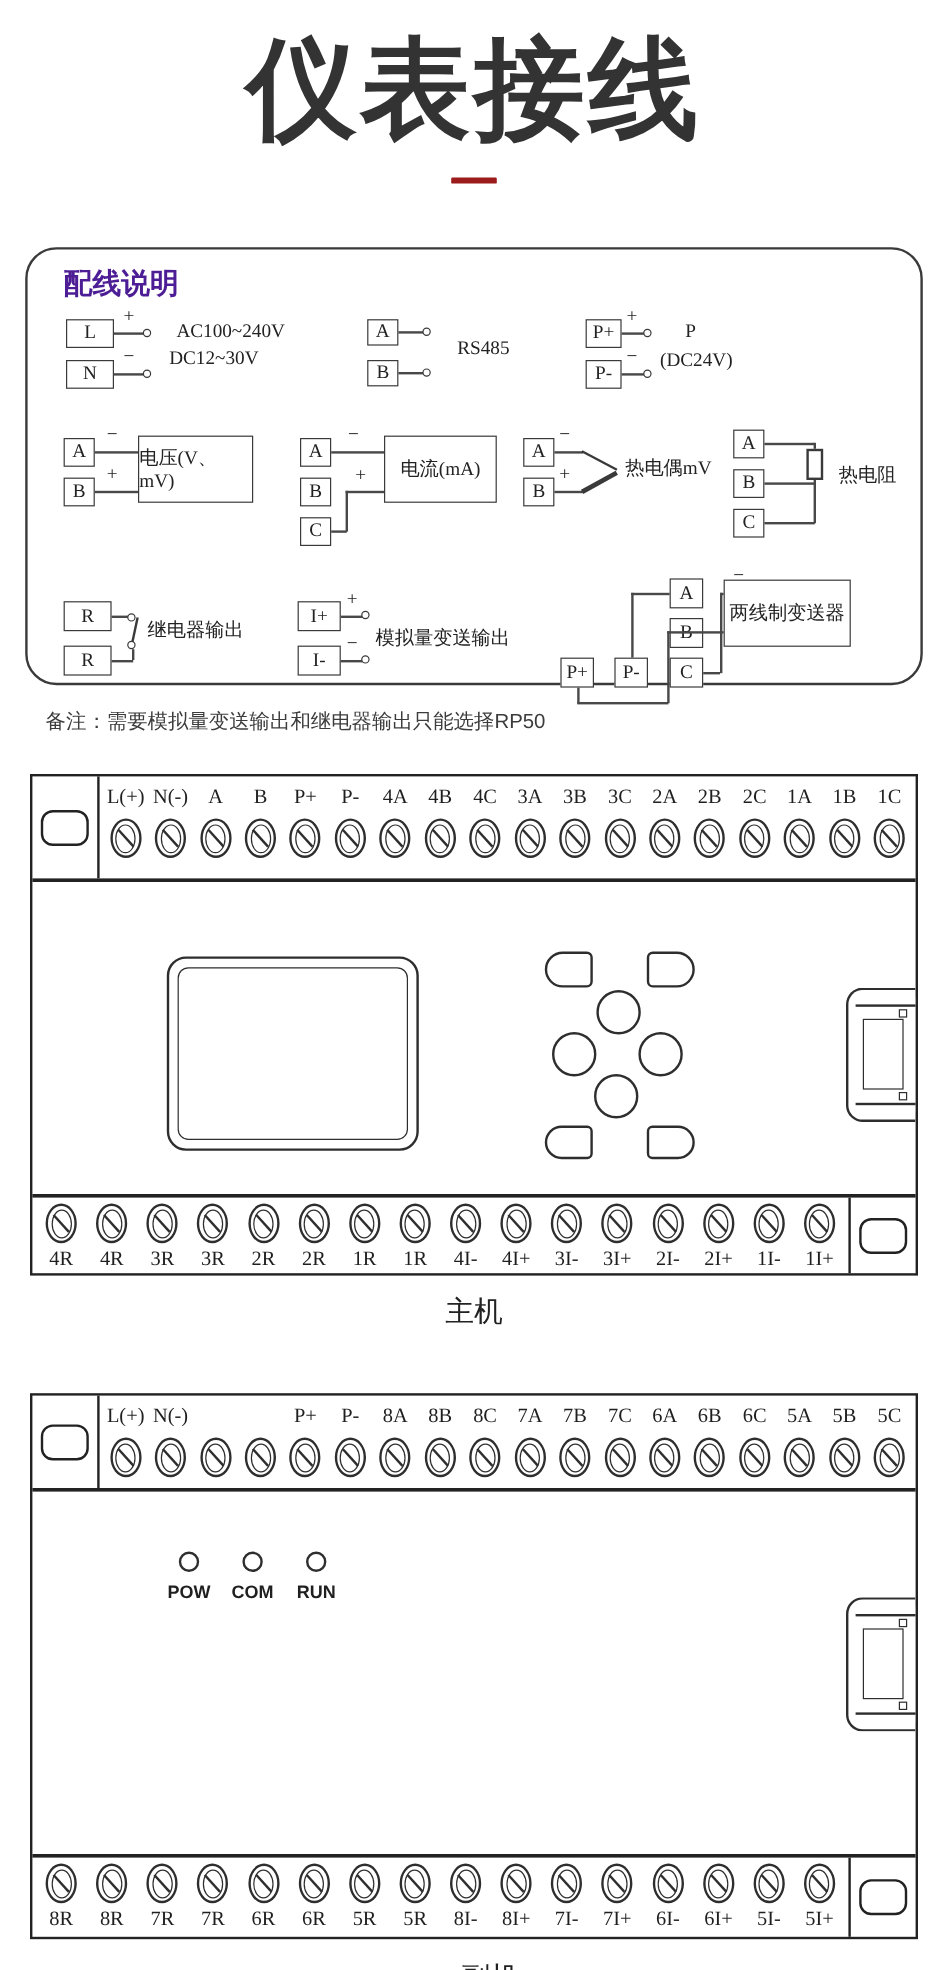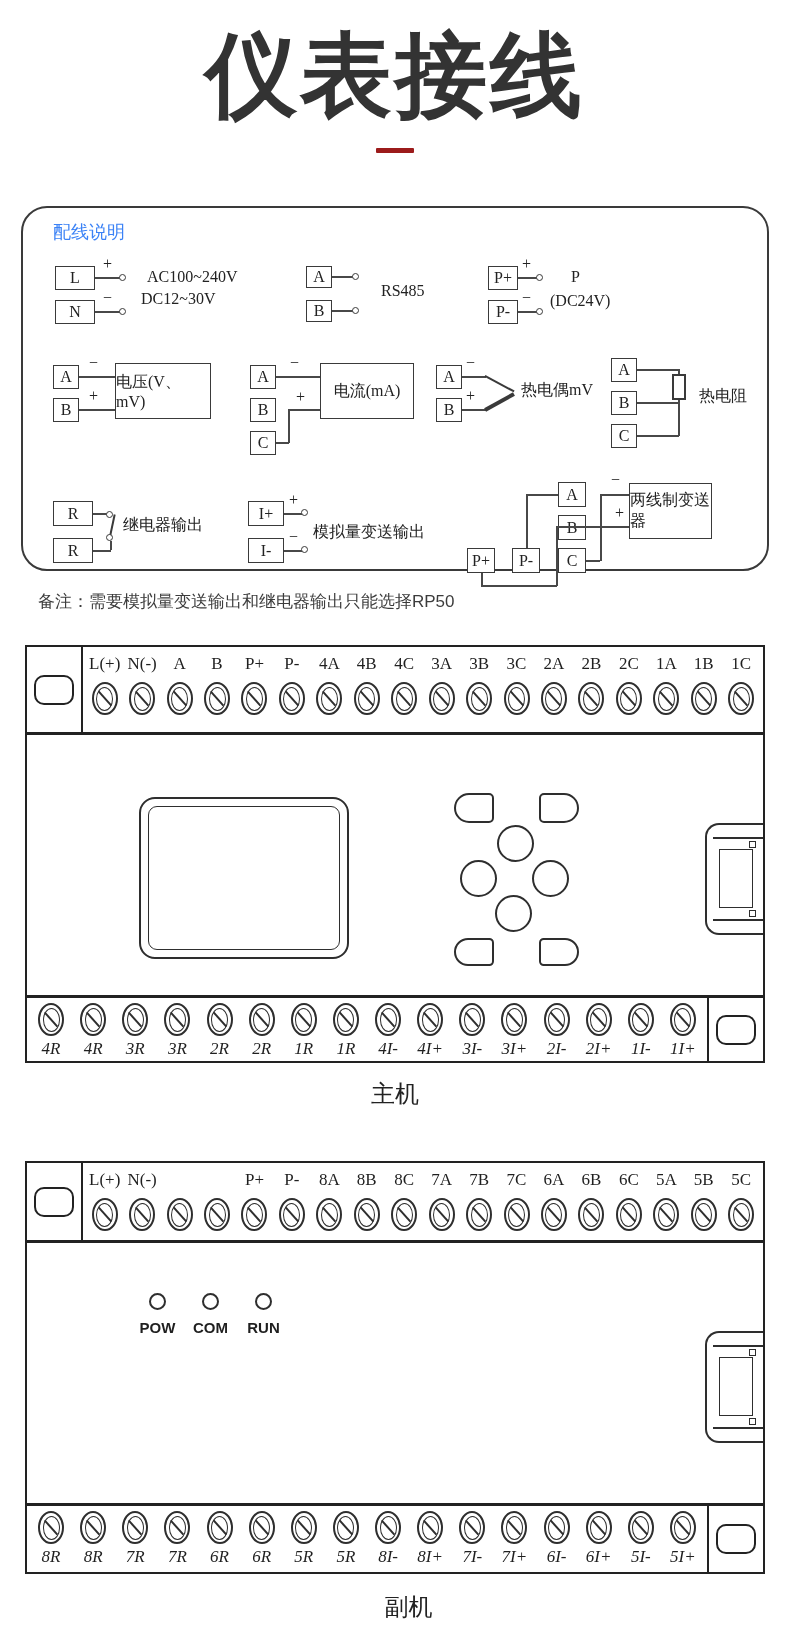"配线说明" .wheading { color: #3b82f6 -> #4c1d95; font-size: 18px -> 24px; font-weight: normal -> bold }
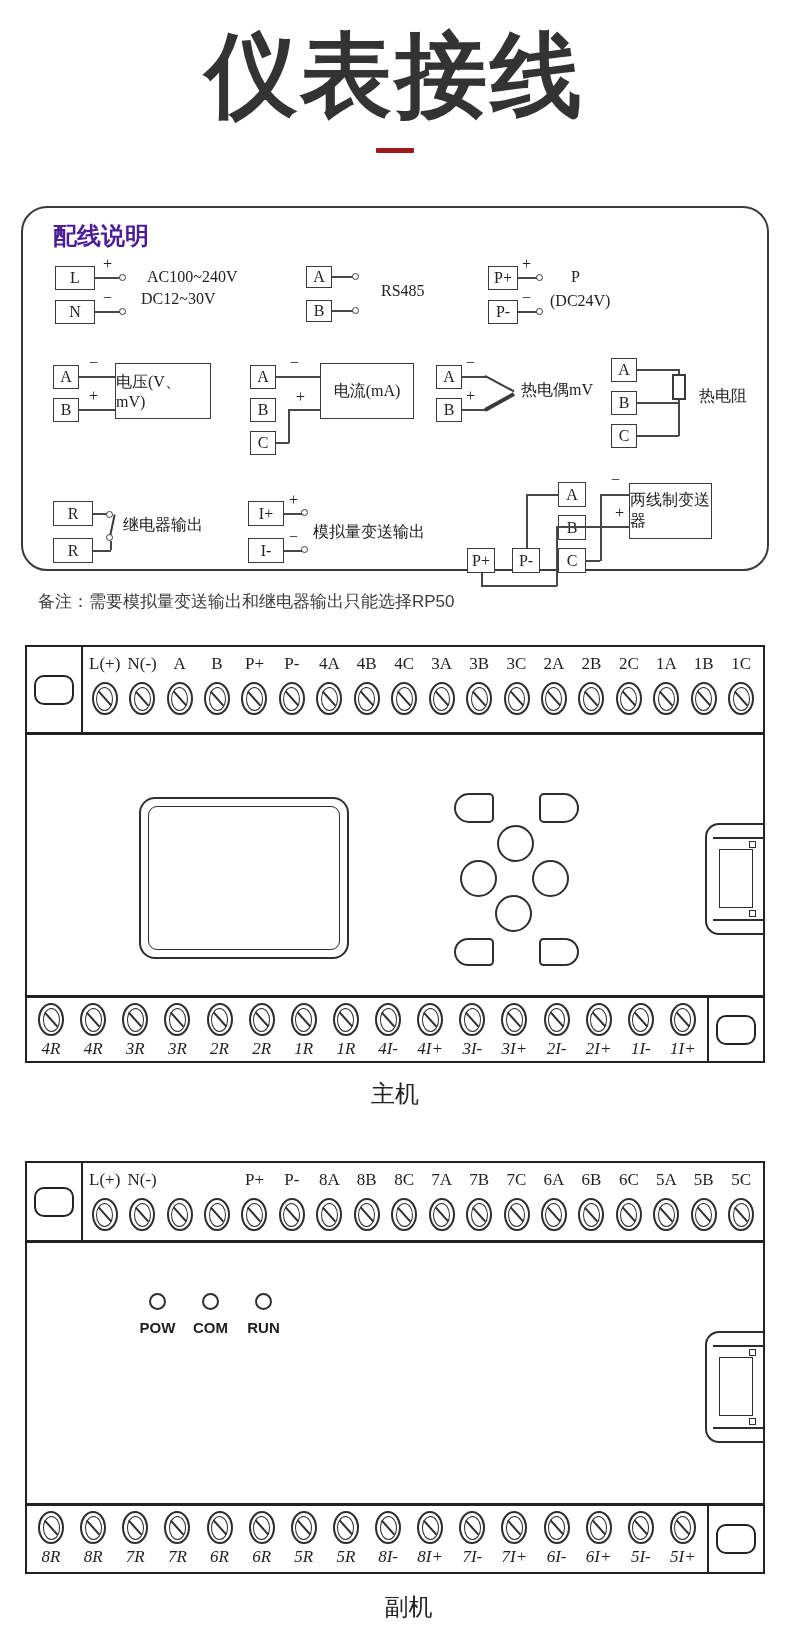"两线制变送器" div.bigbox { left: 606px -> 580px; width: 83px -> 106px }
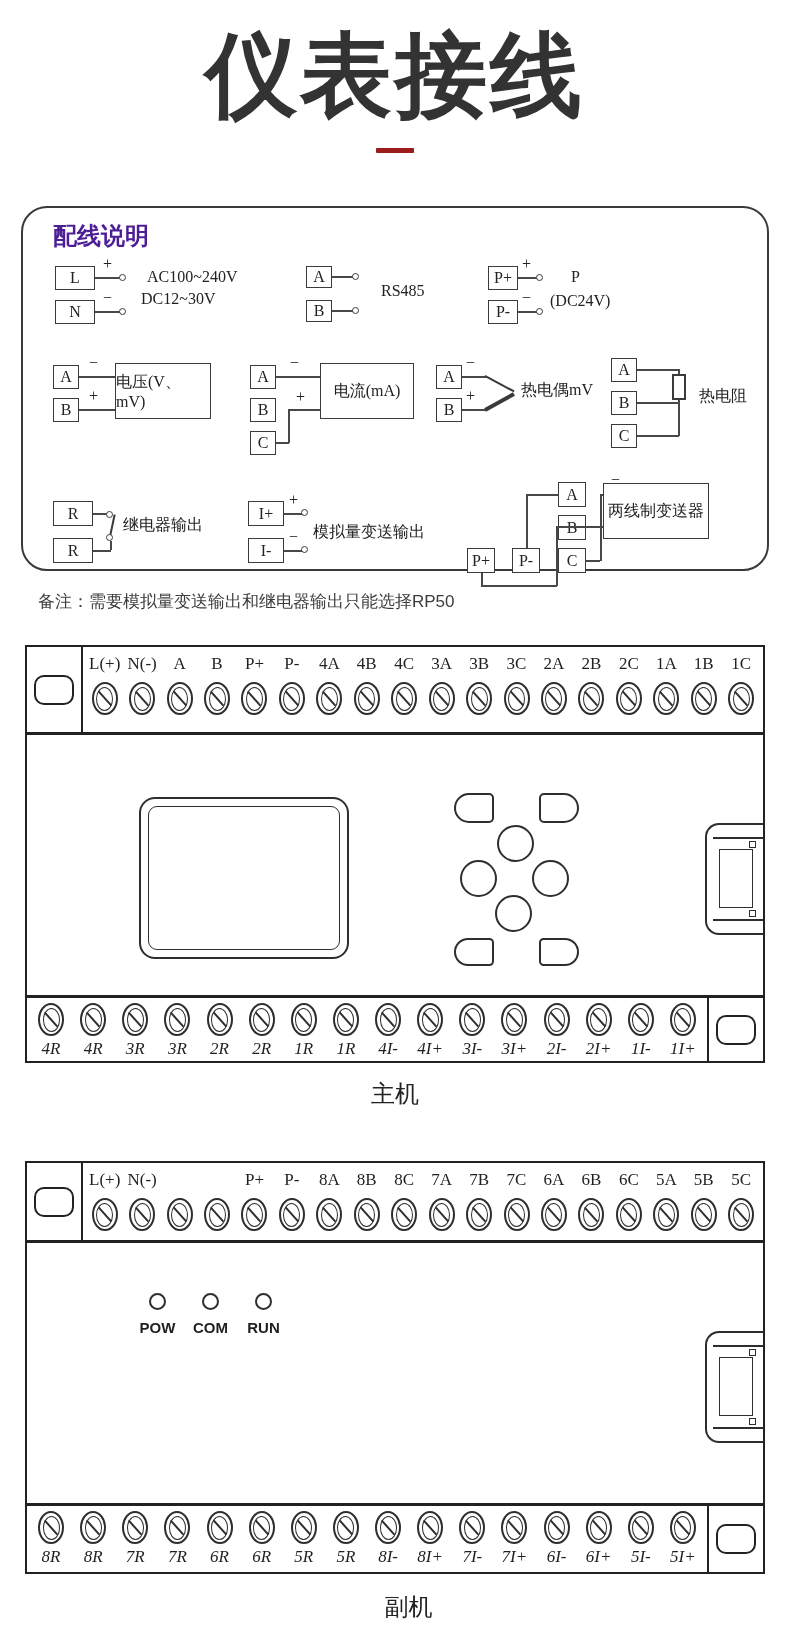"4R" .tstrip.bottom .tcol { font-style: italic -> none }
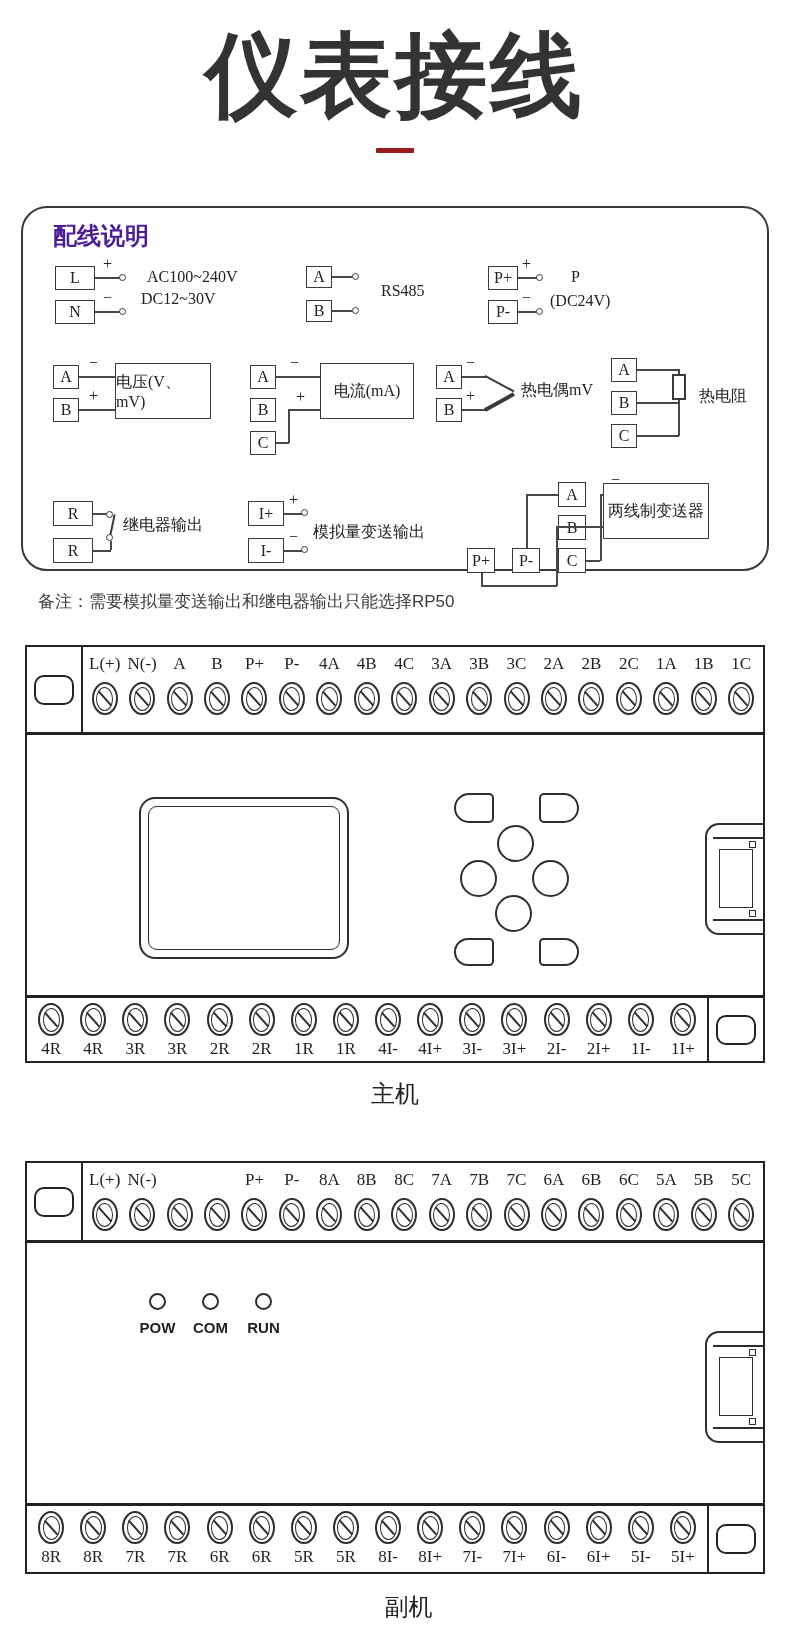"POW" .mid.sub { height: 260px -> 302px }
